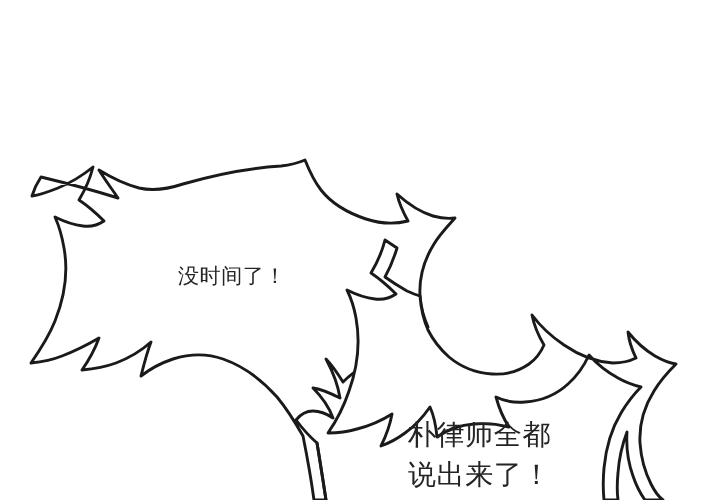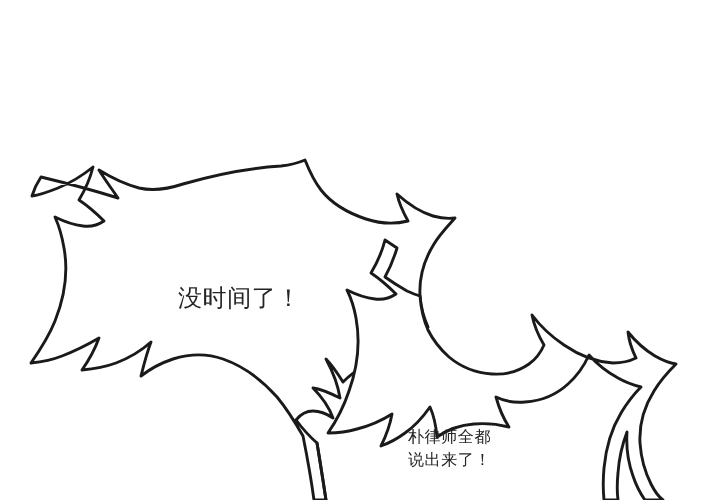"没时间了！" #bubble1-text { font-size: 24px -> 21px; margin-top: 20px -> none }
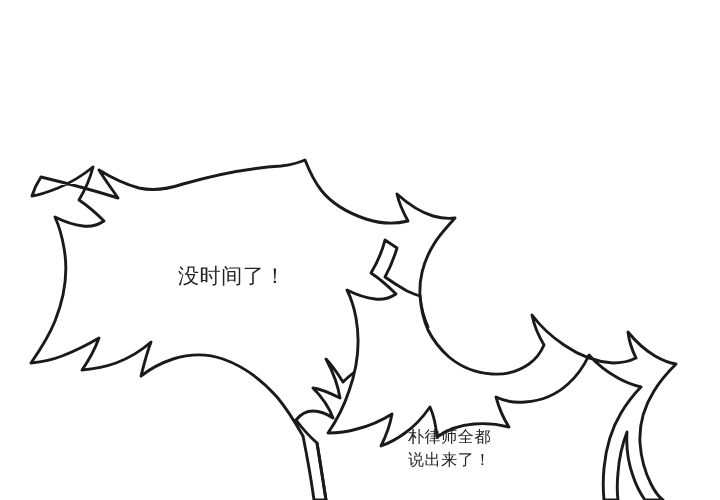"朴律师全都" #bubble2-text { font-size: 16px -> 28px; margin-top: 12px -> none }
